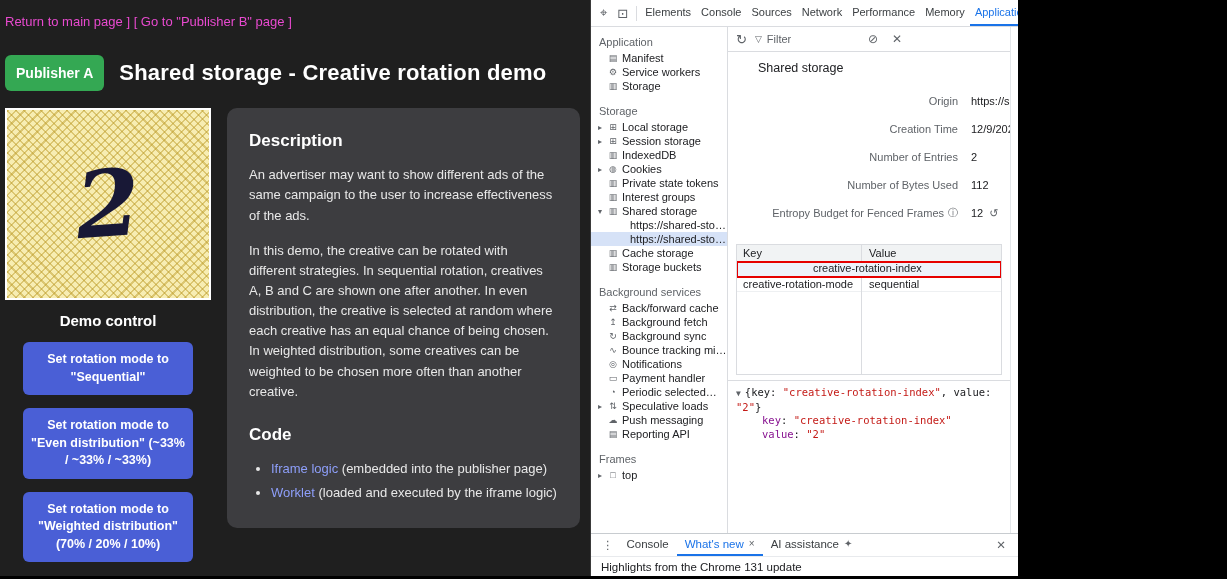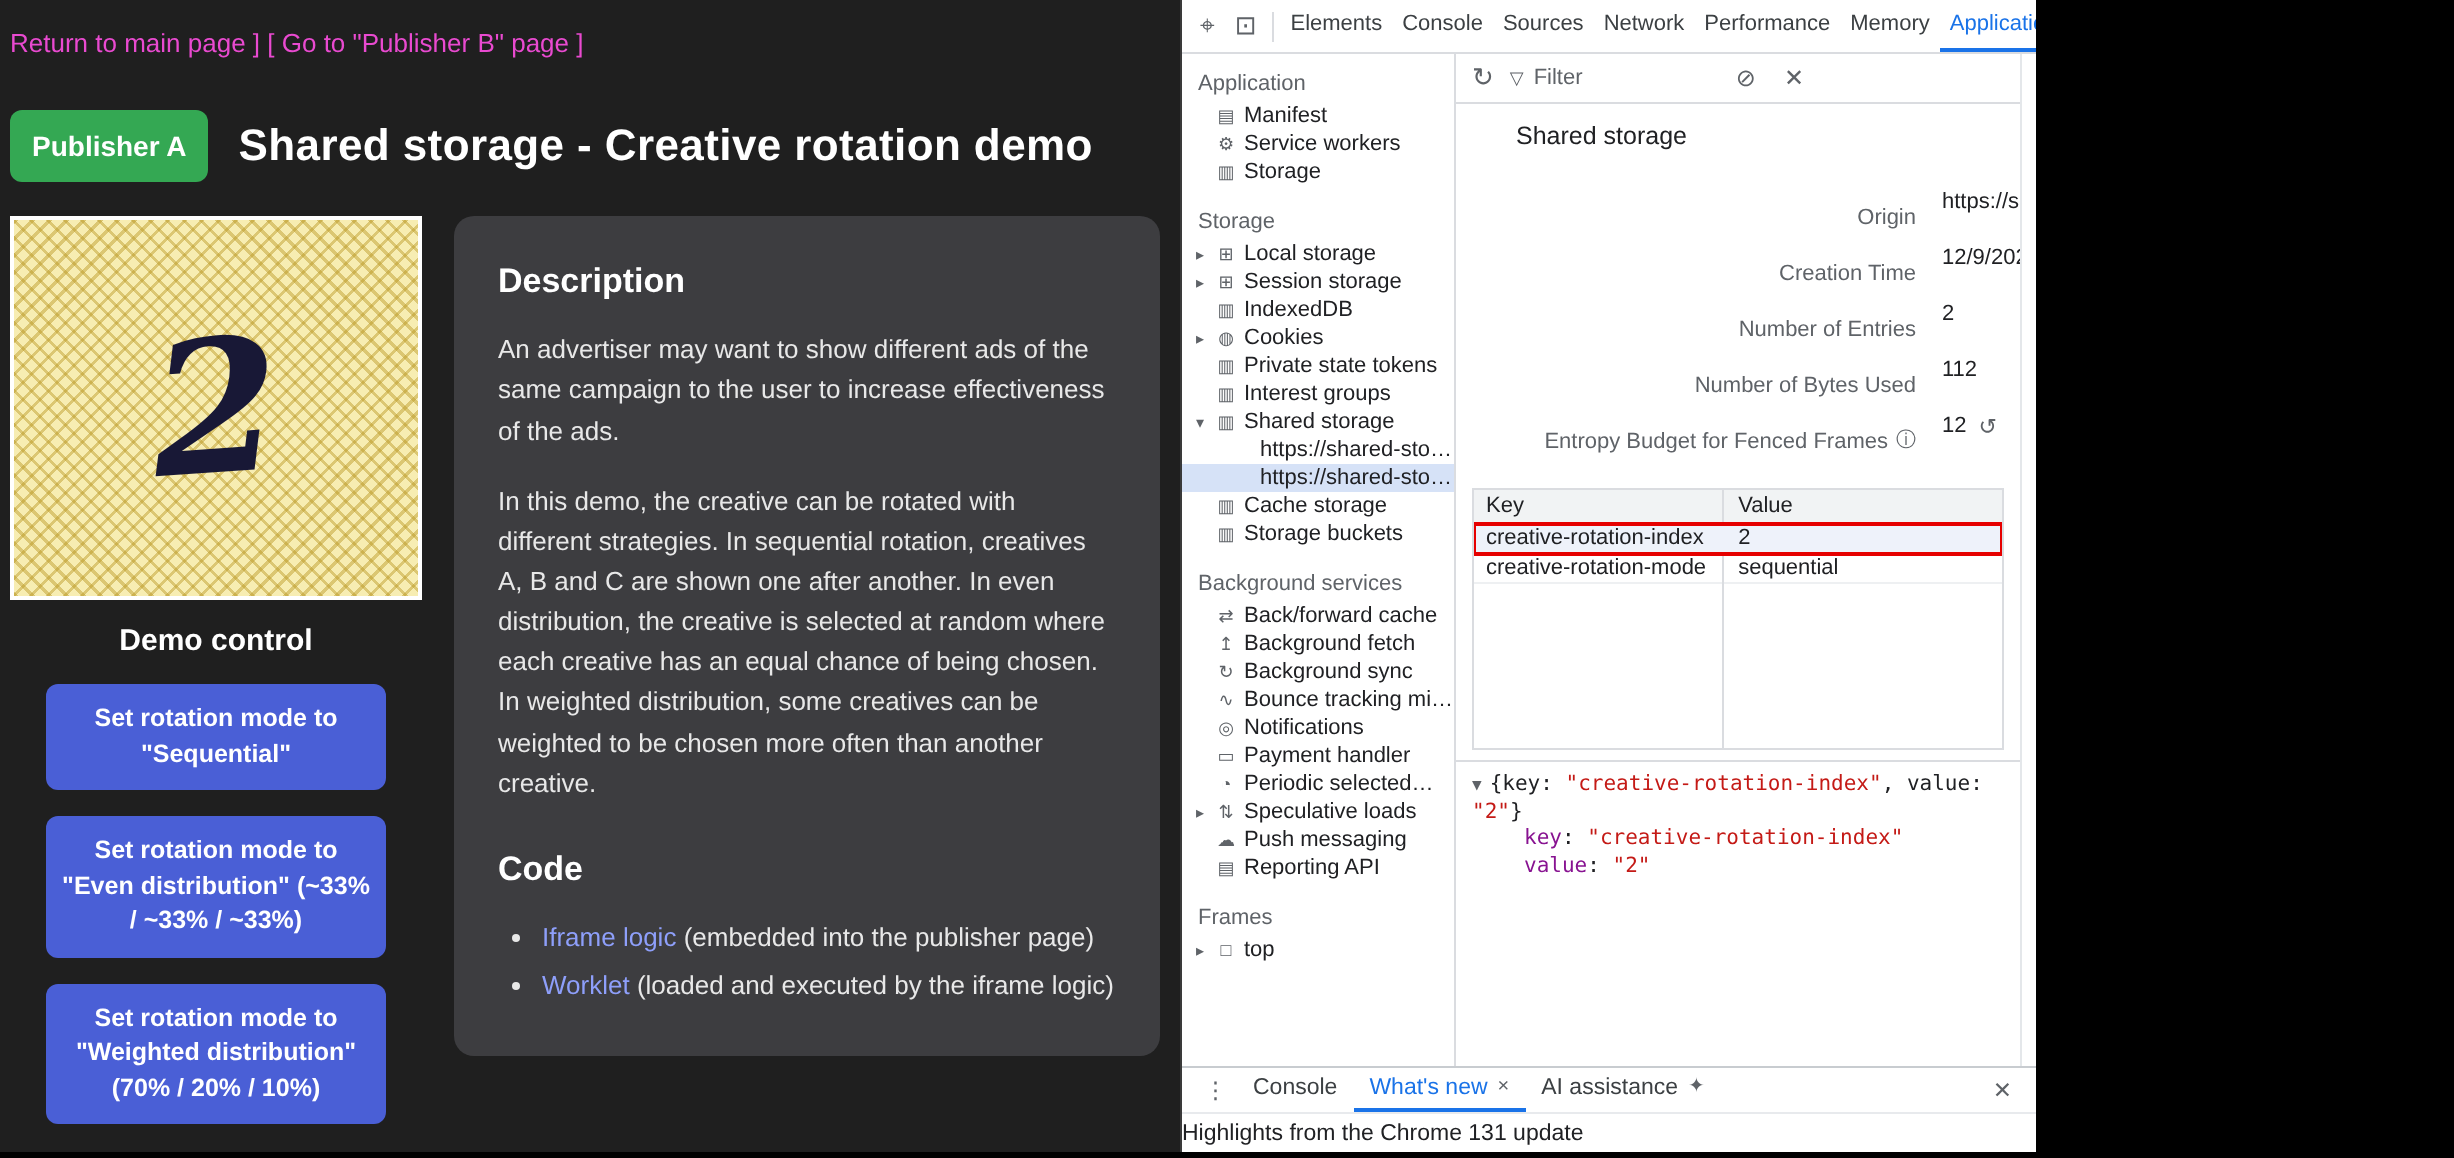"Origin" .meta-label { align-items: flex-end -> center }
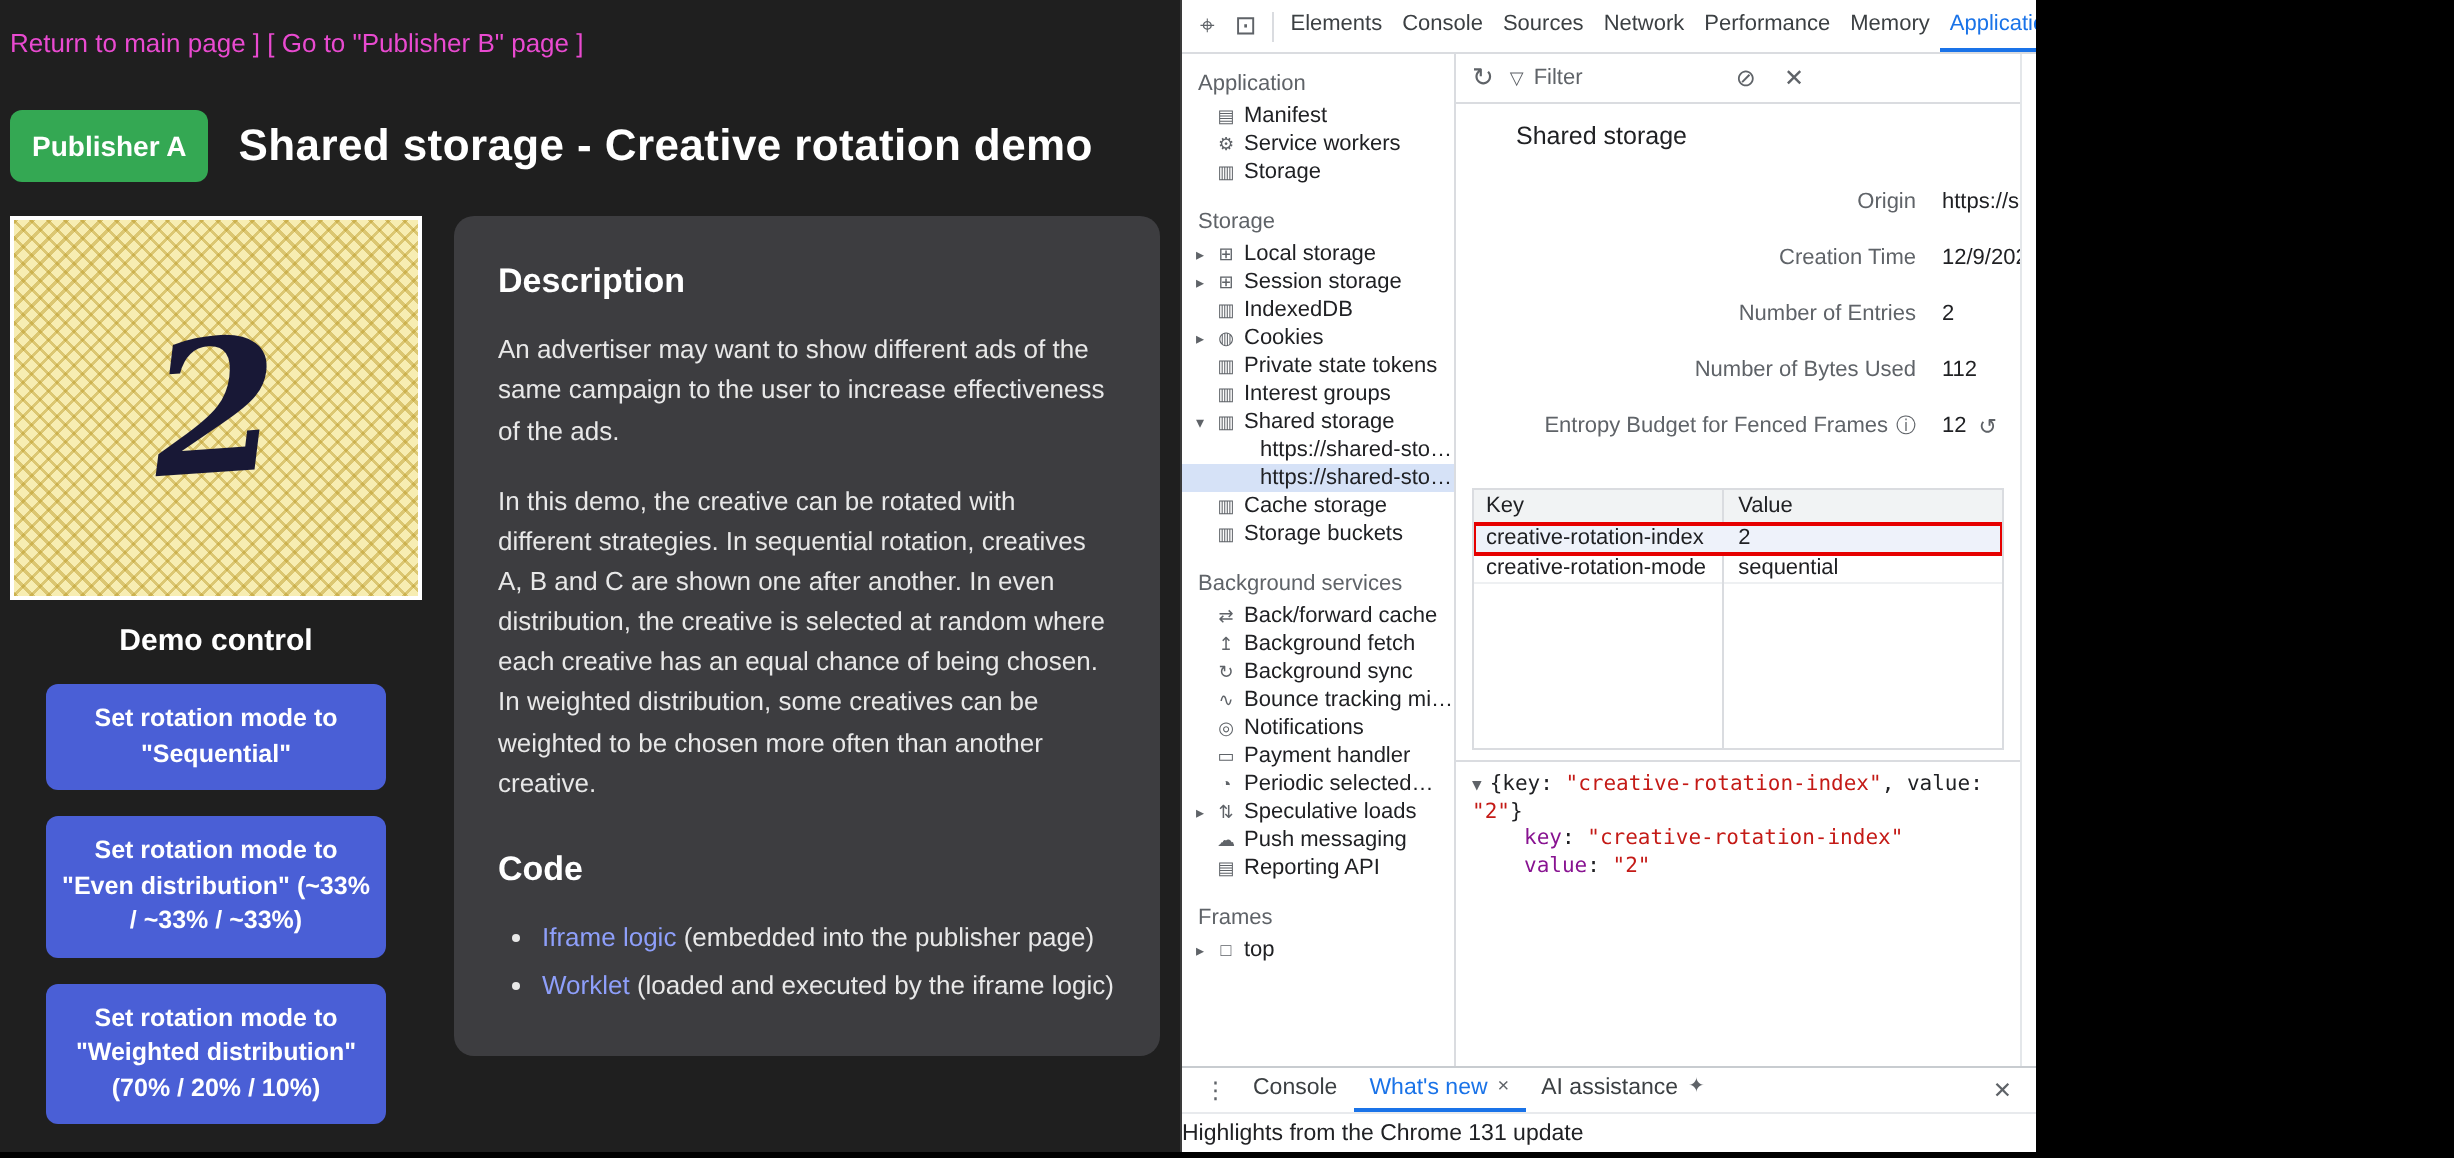"creative-rotation-index" .dt-tr.highlight { flex-direction: none -> column }
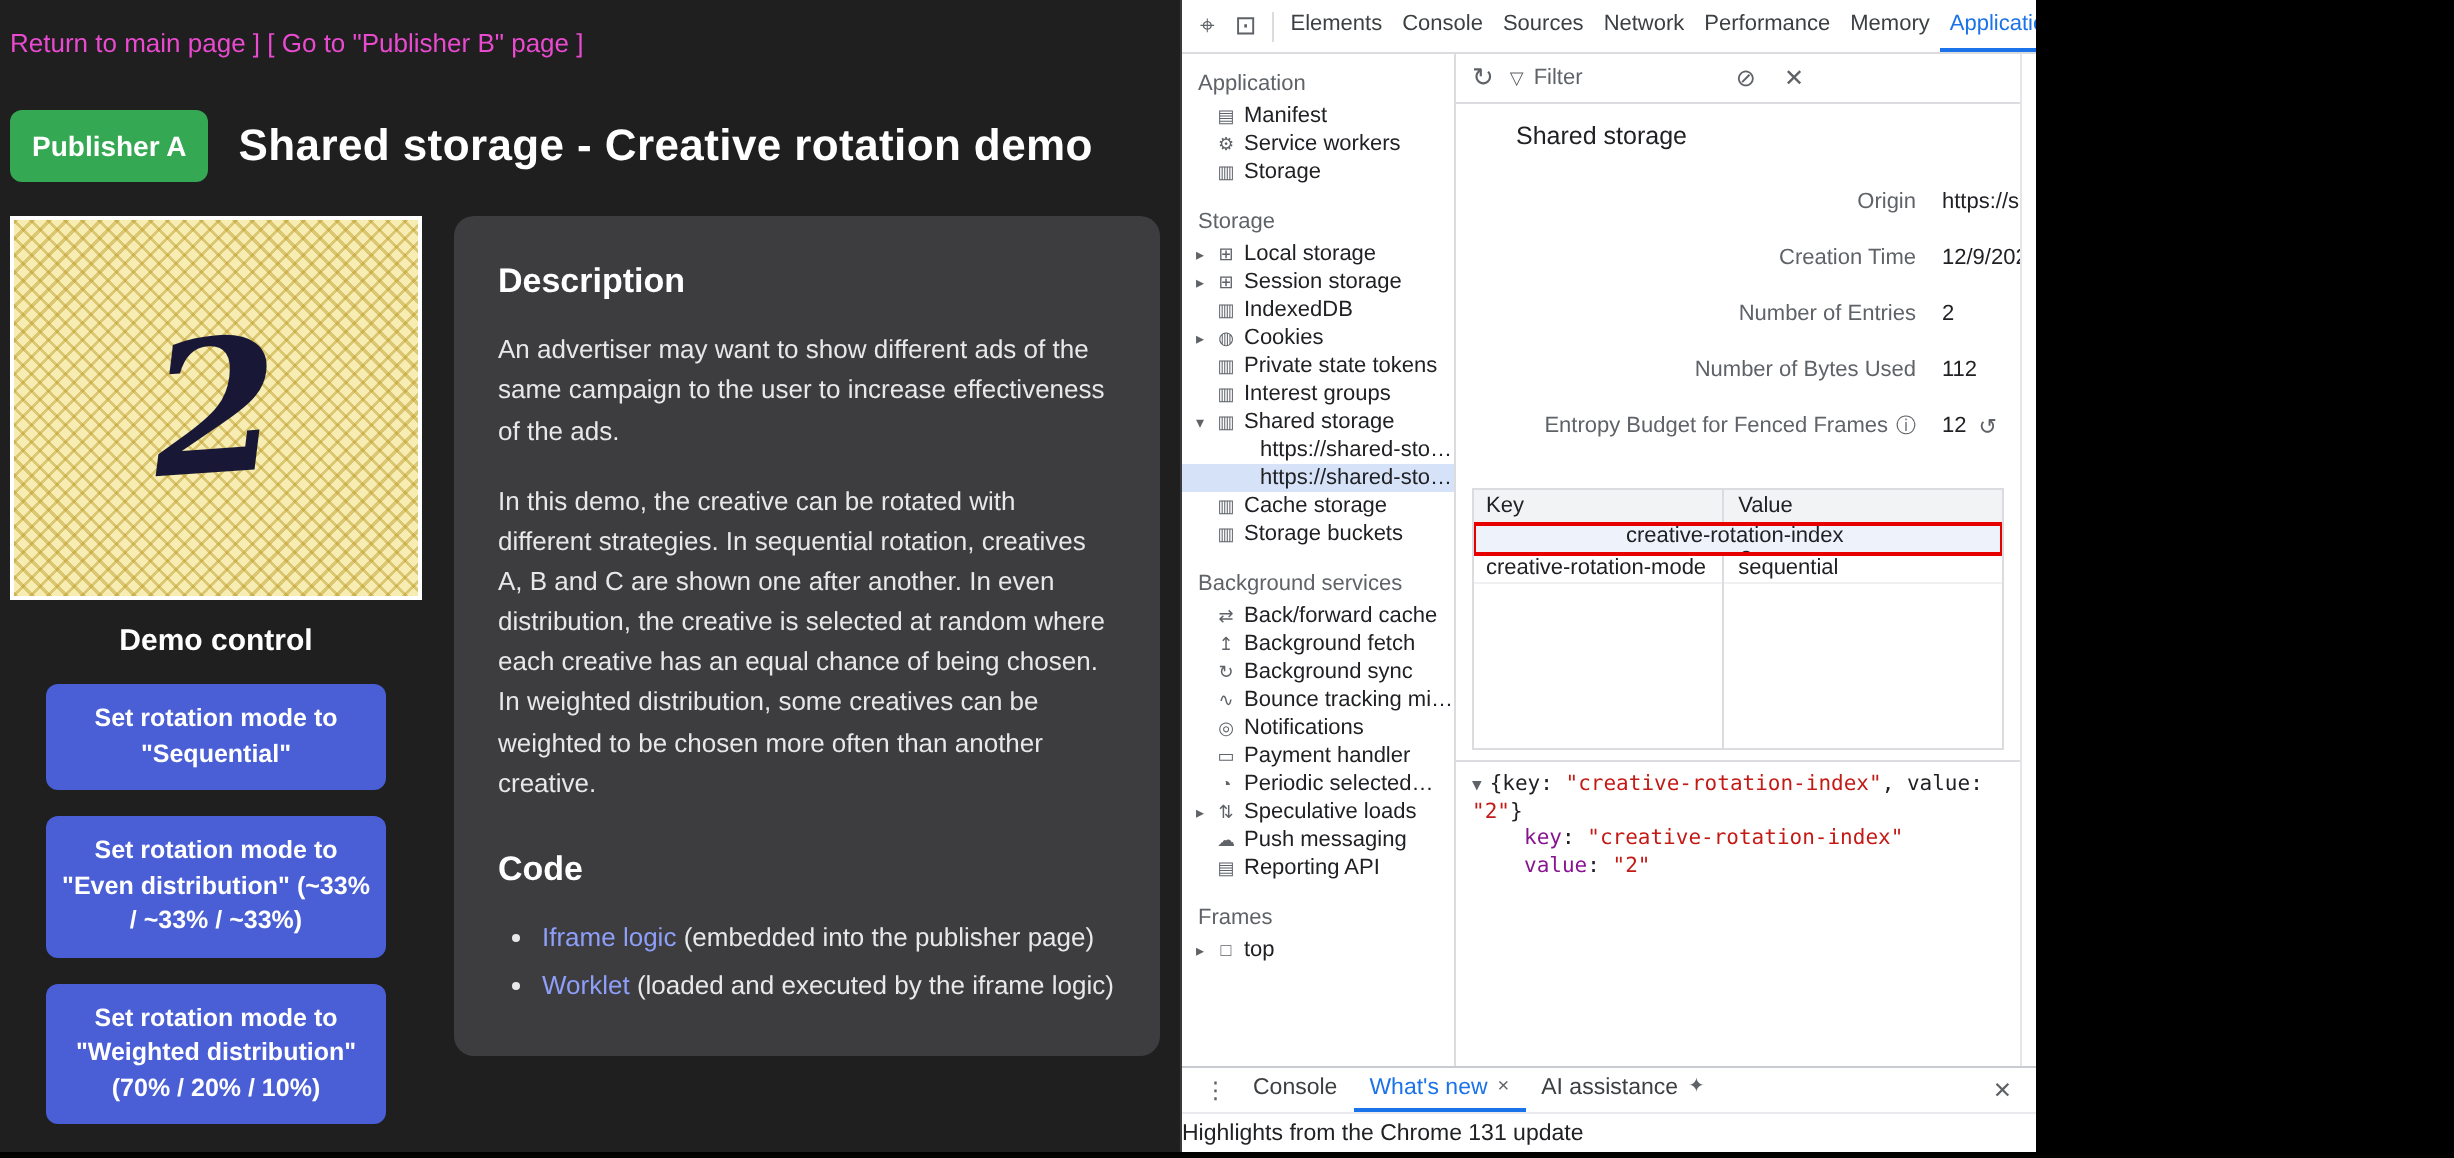"Highlights from the Chrome 131" .drawer-content { padding-left: none -> 10px }
